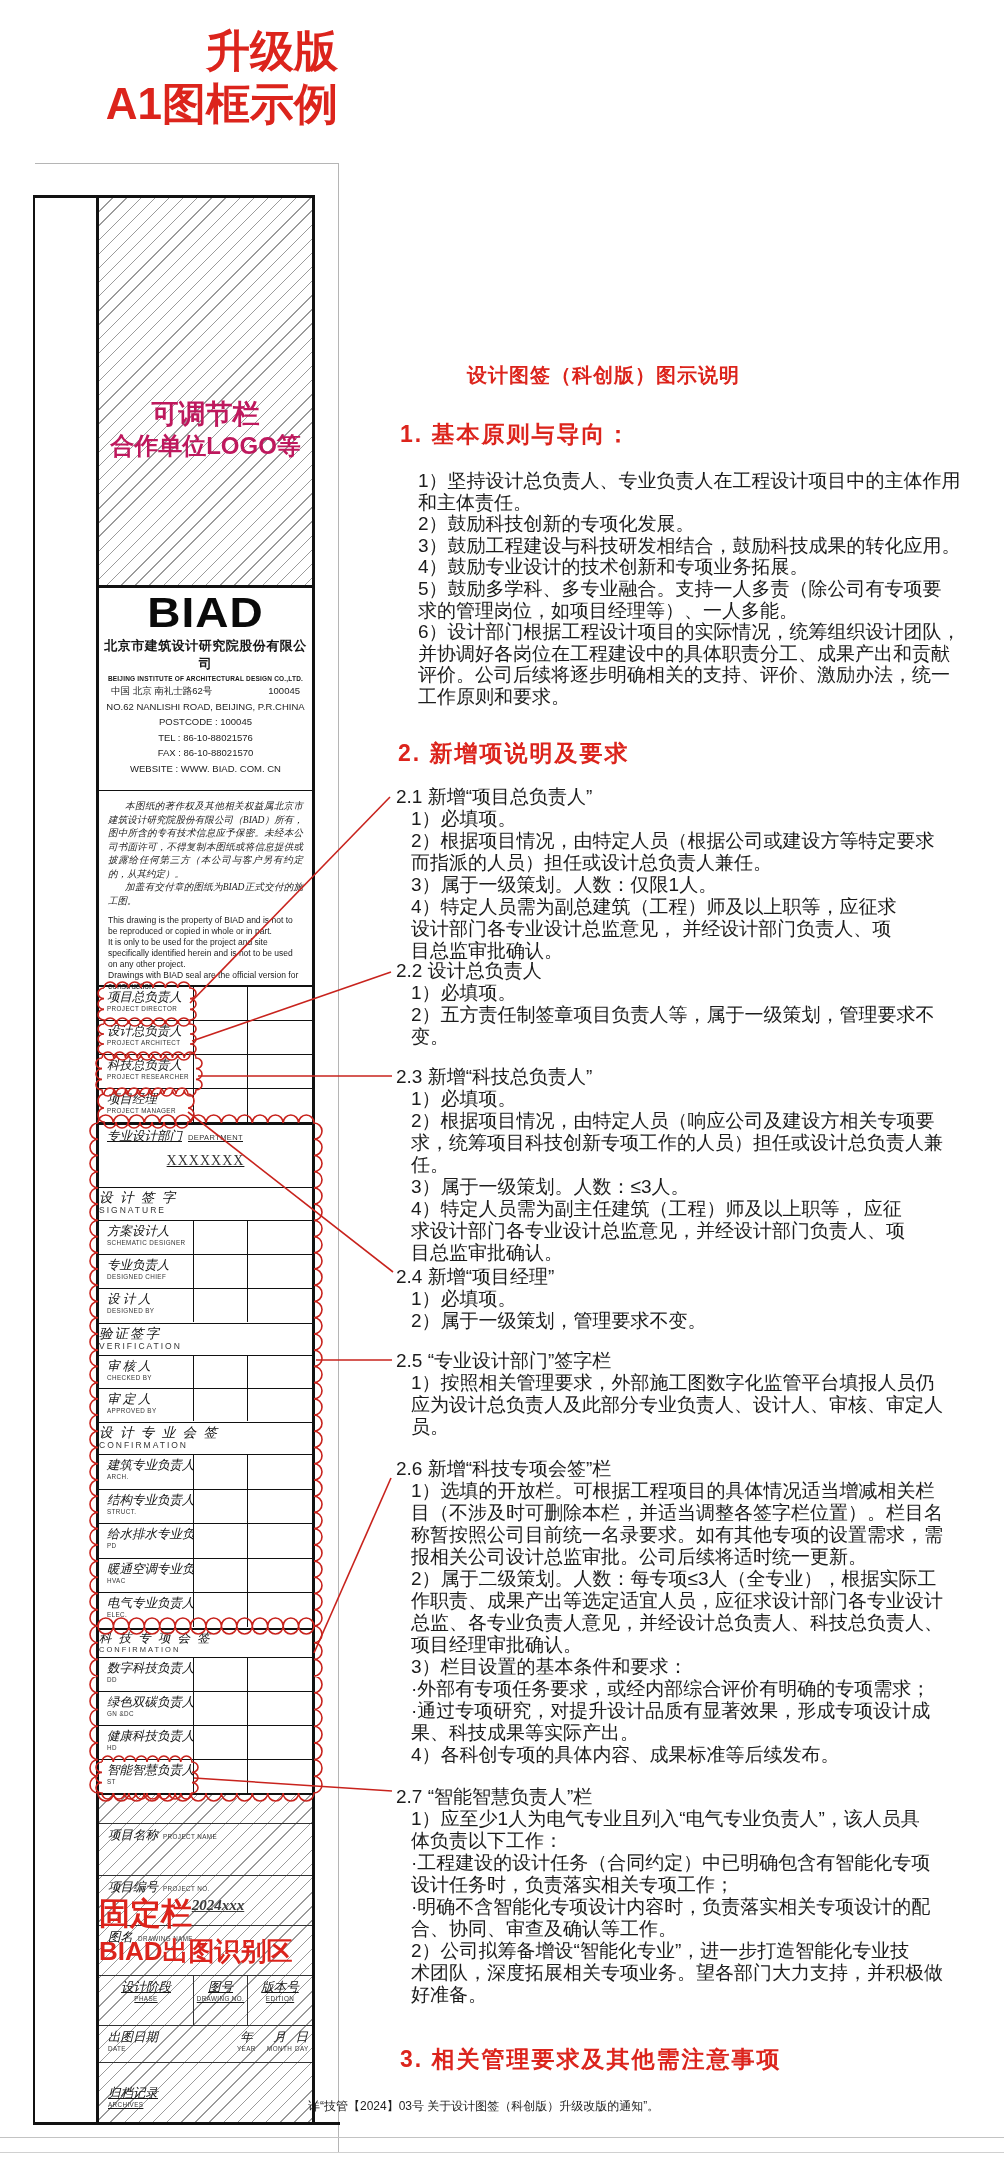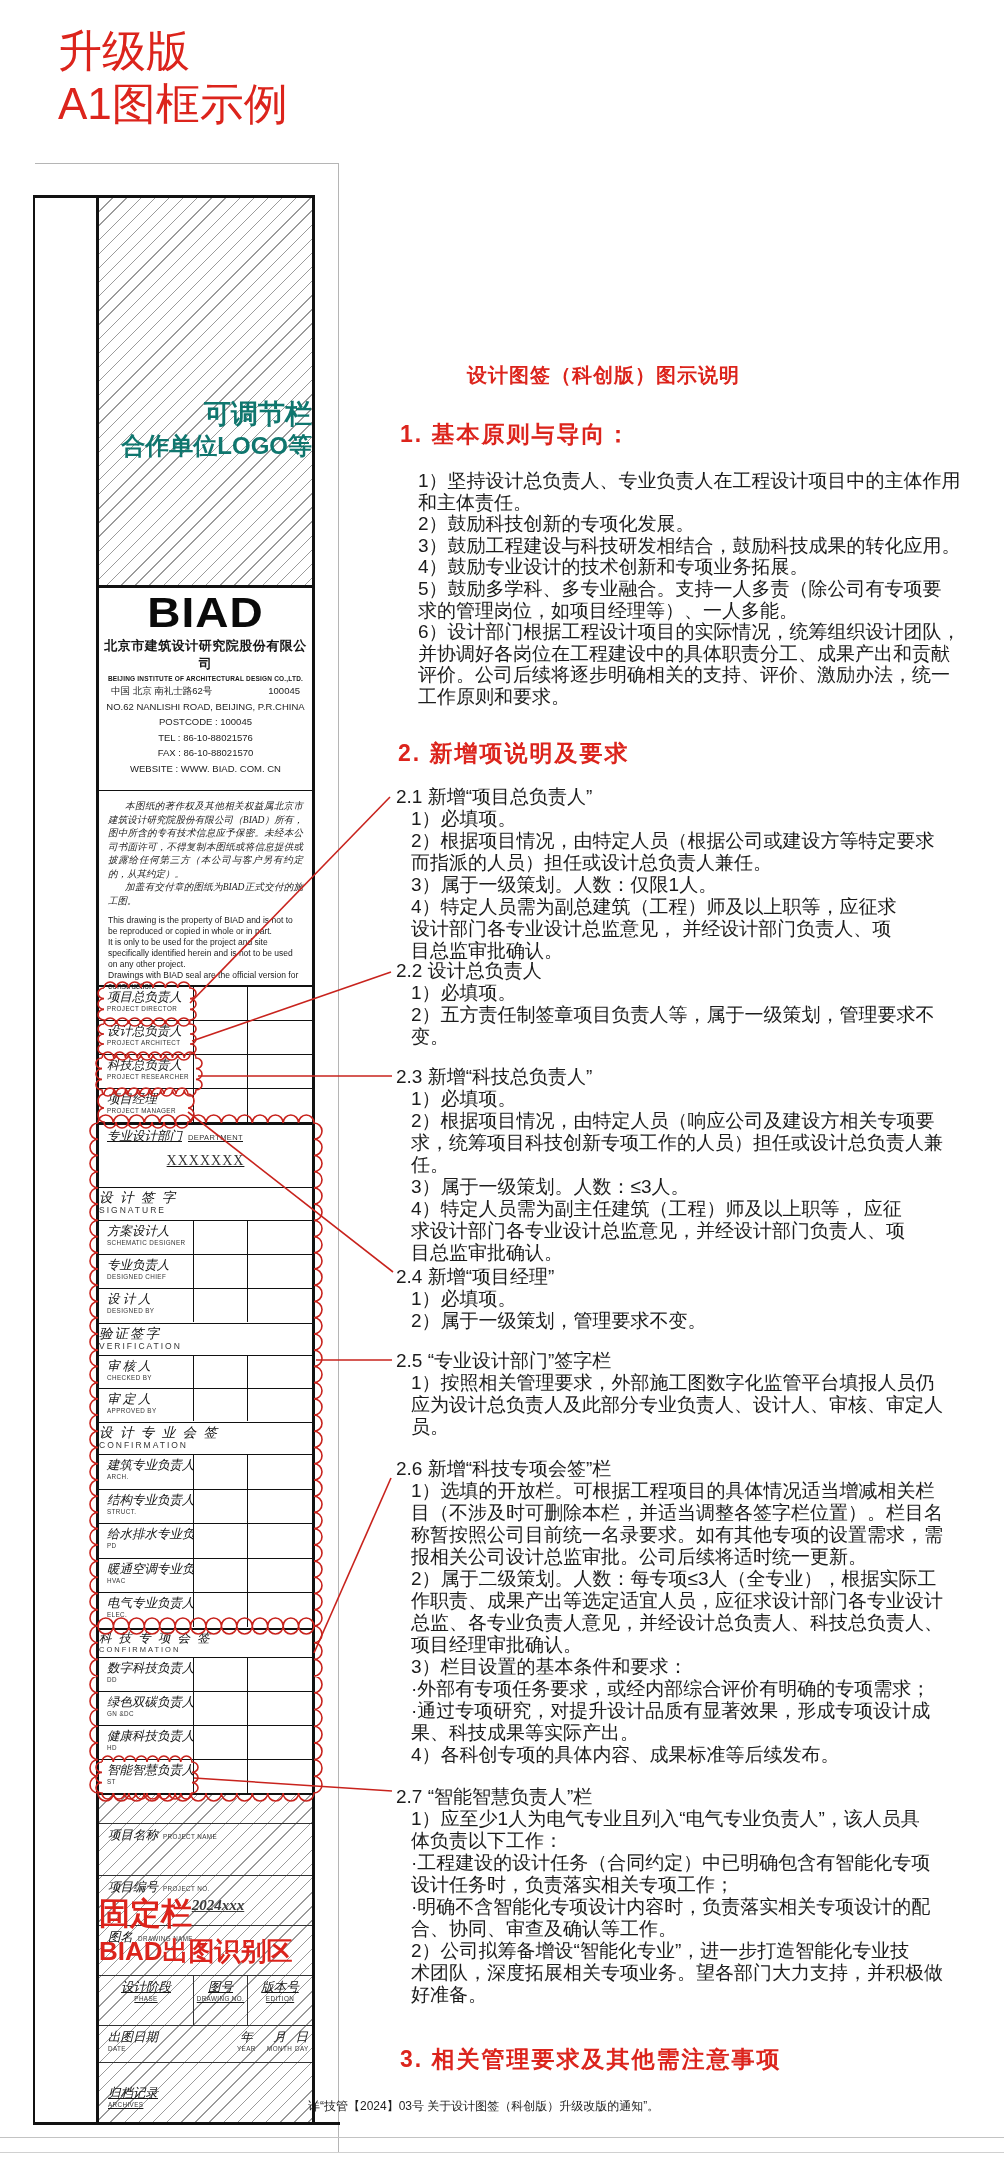"升级版" .main-title { font-weight: normal -> bold; text-align: left -> right }
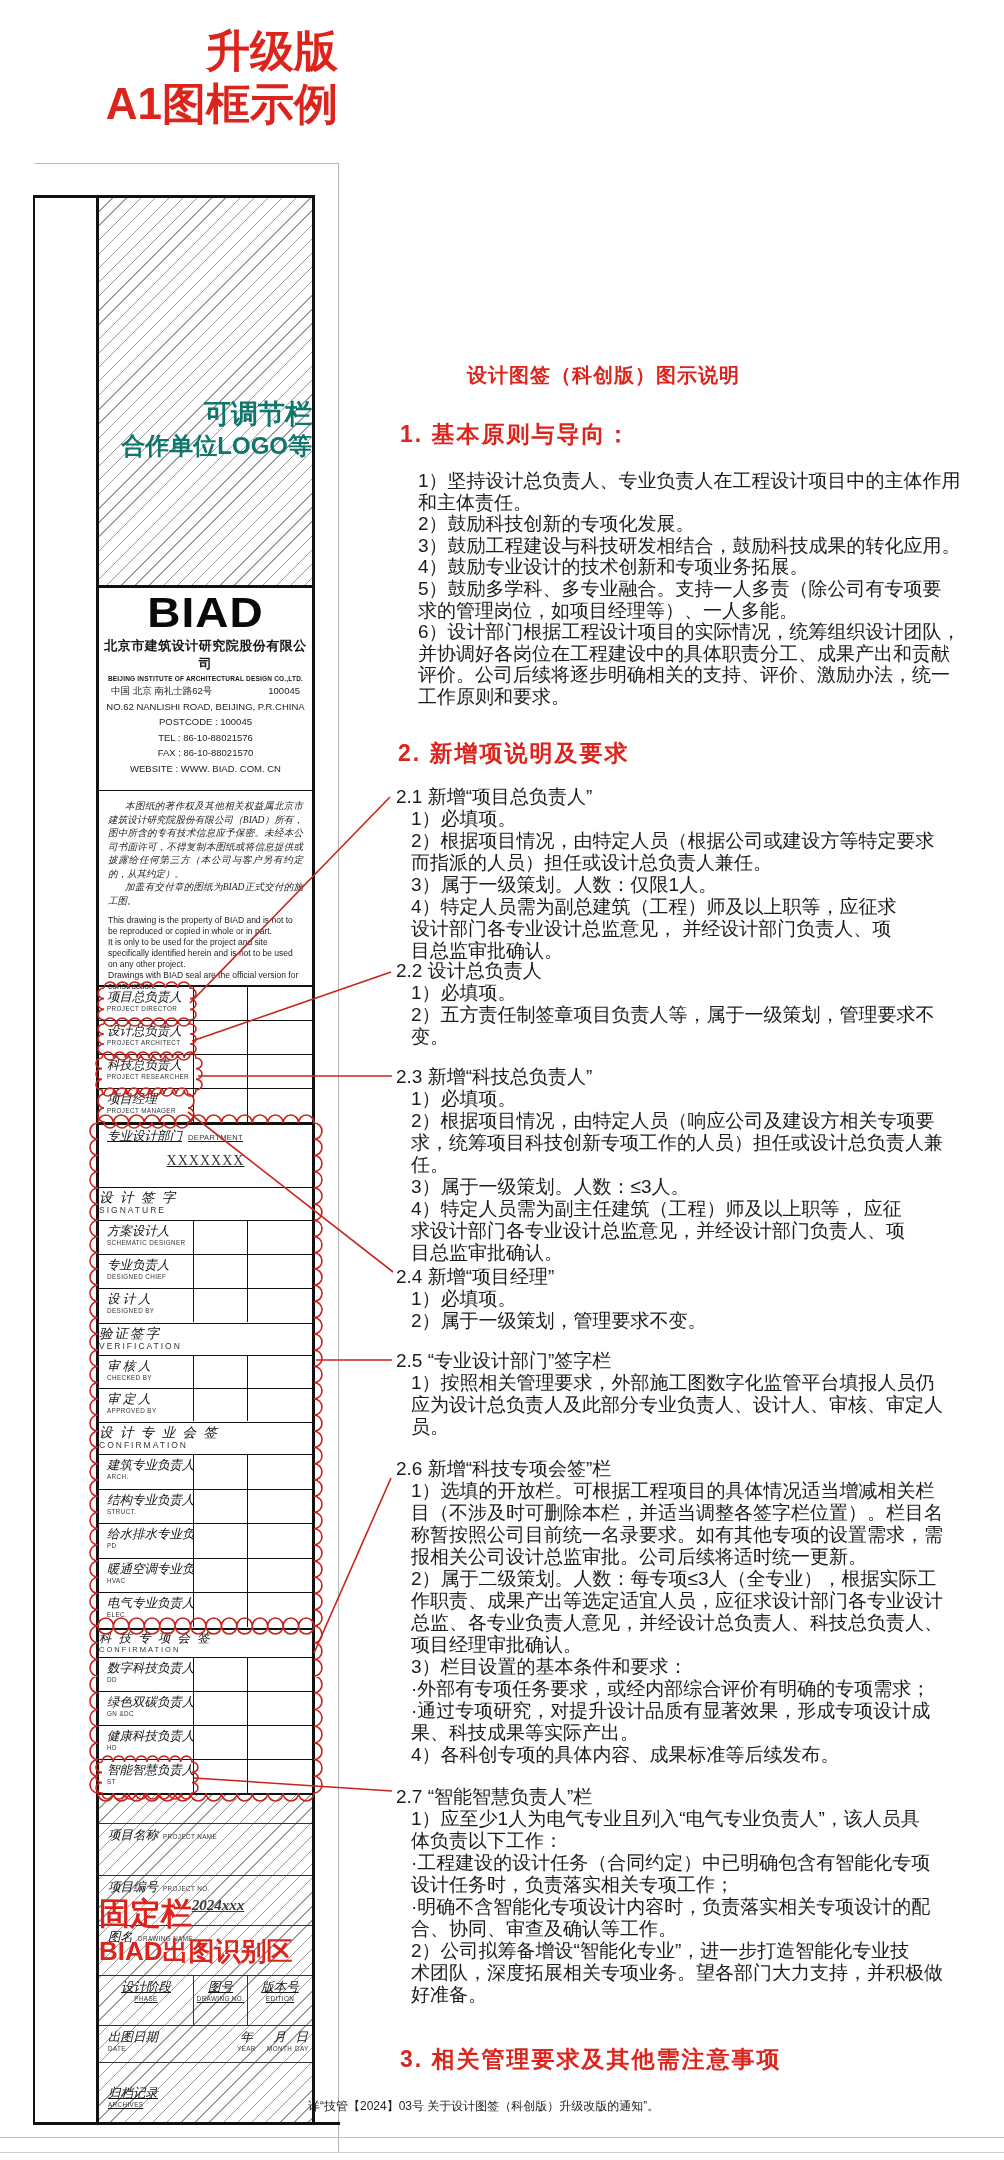"可调节栏" .hatch-label { color: #0f766e -> #be185d; text-align: right -> center }
